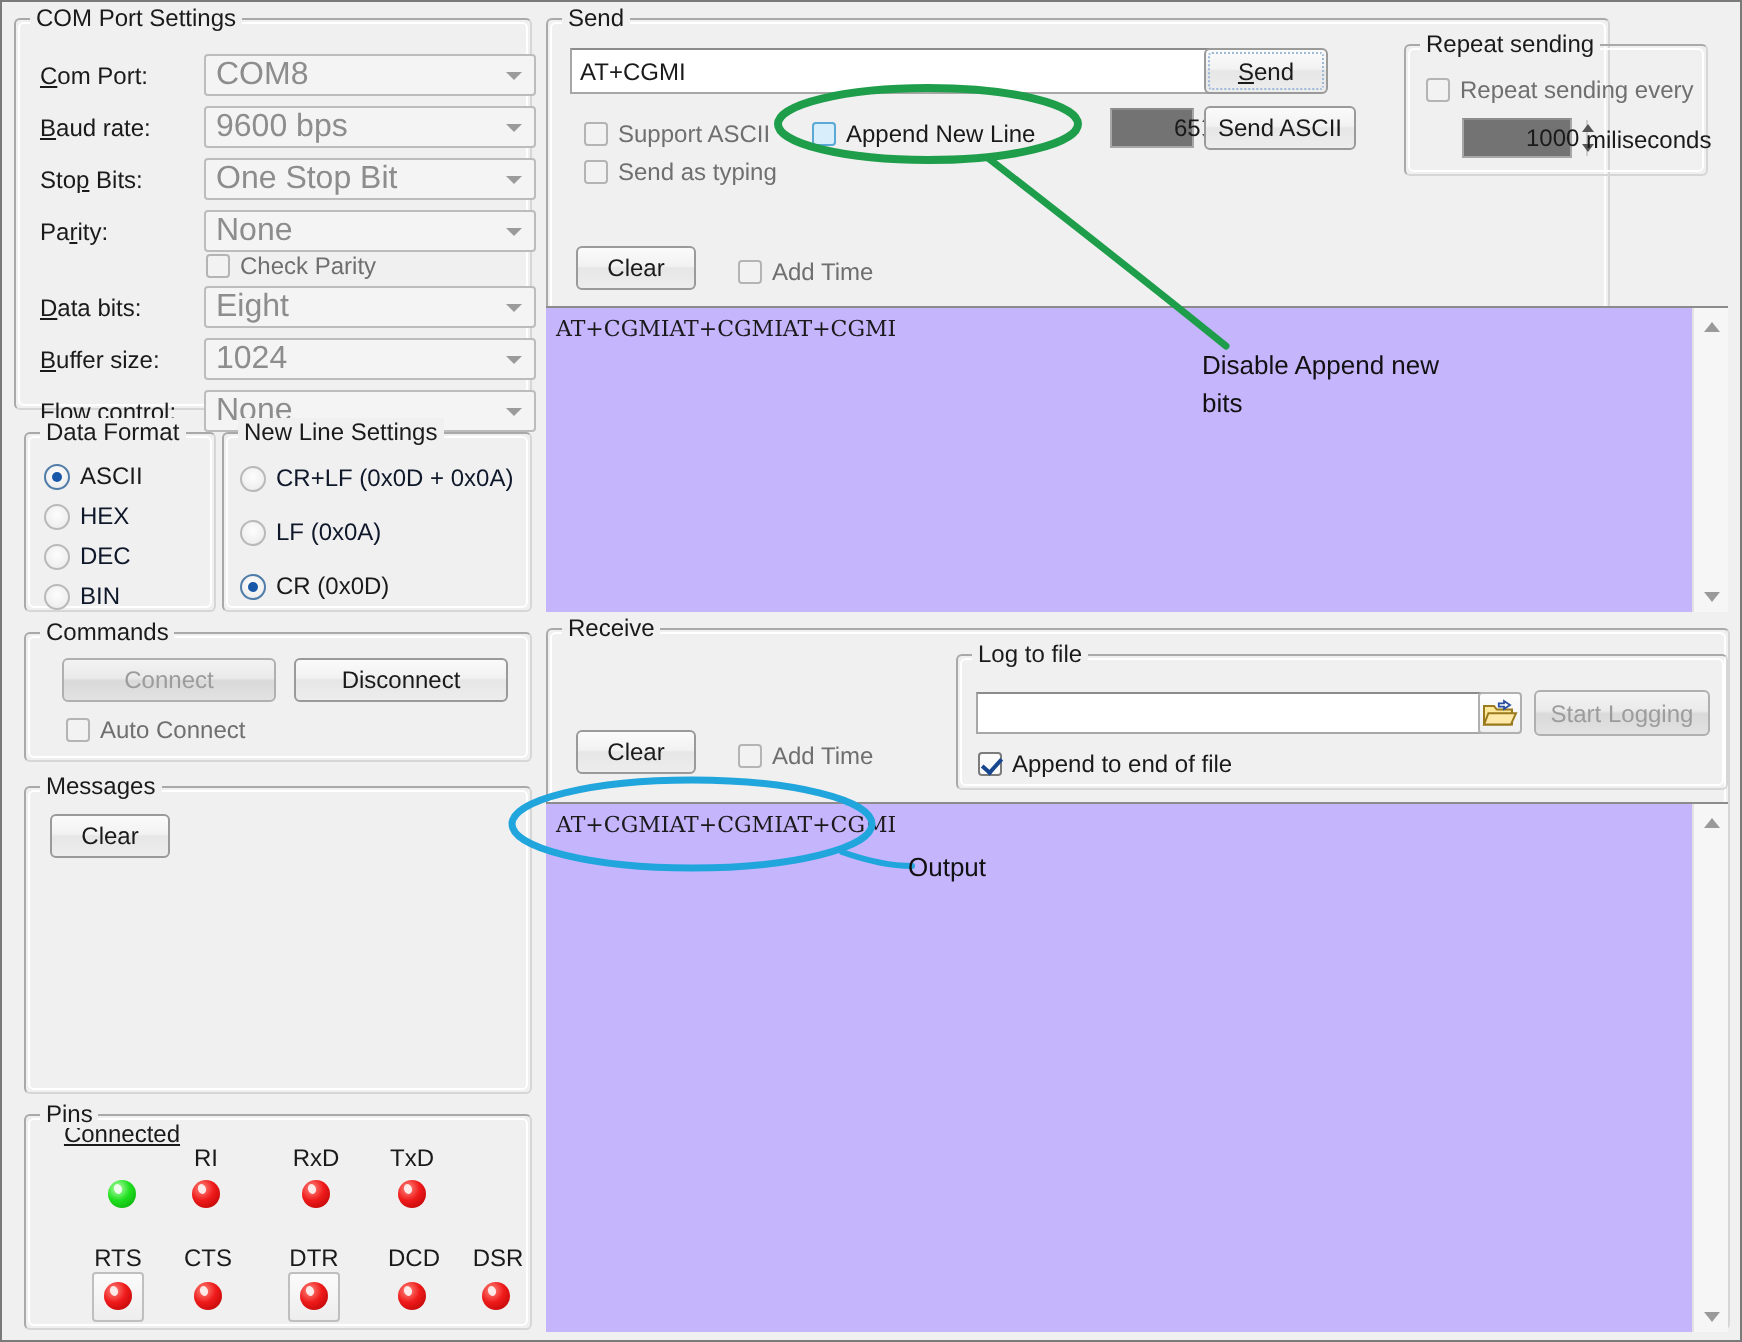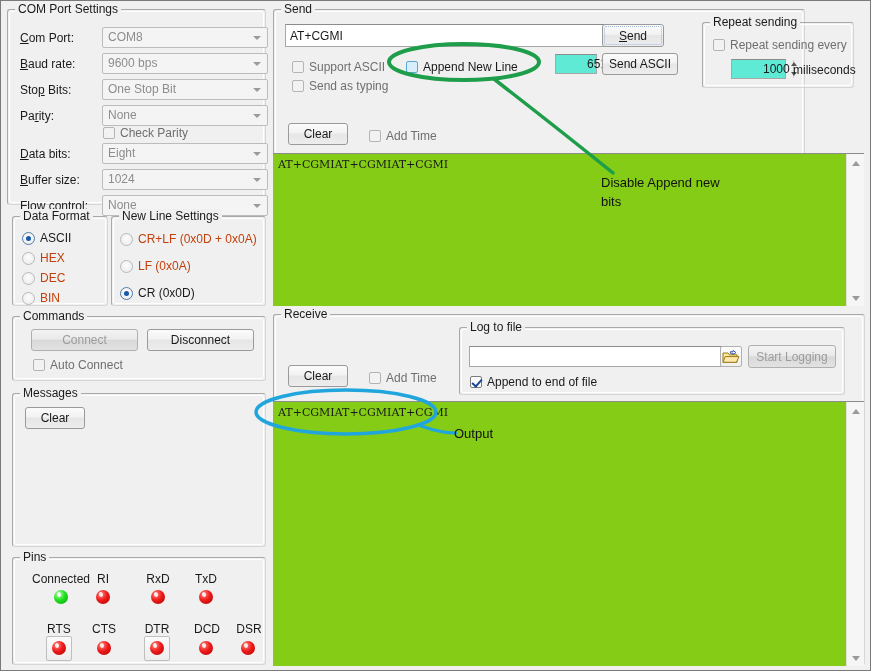"COM8" .combo { font-size: 12px -> 16px }
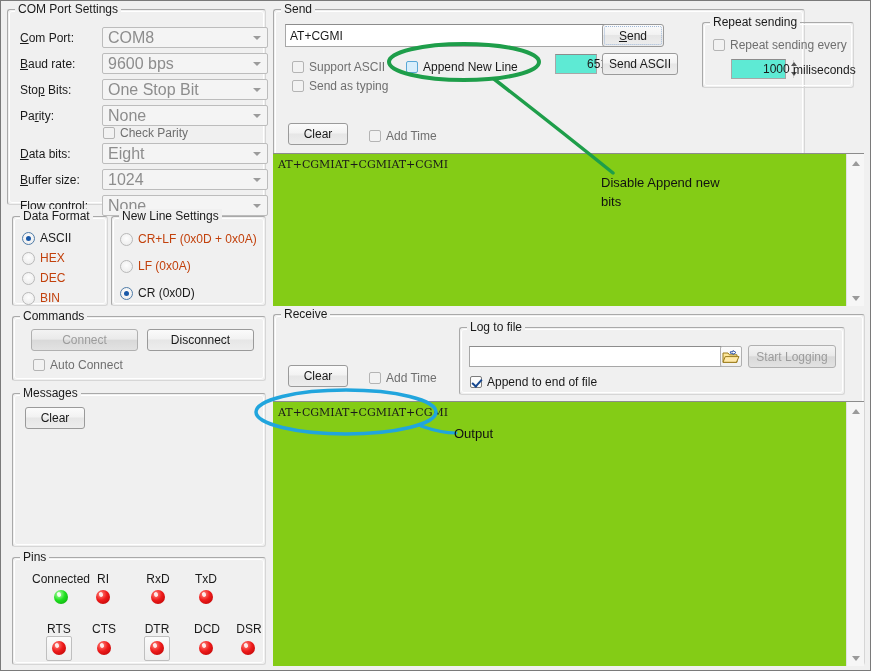"65" .spin { background: #5eead4 -> #737373 }
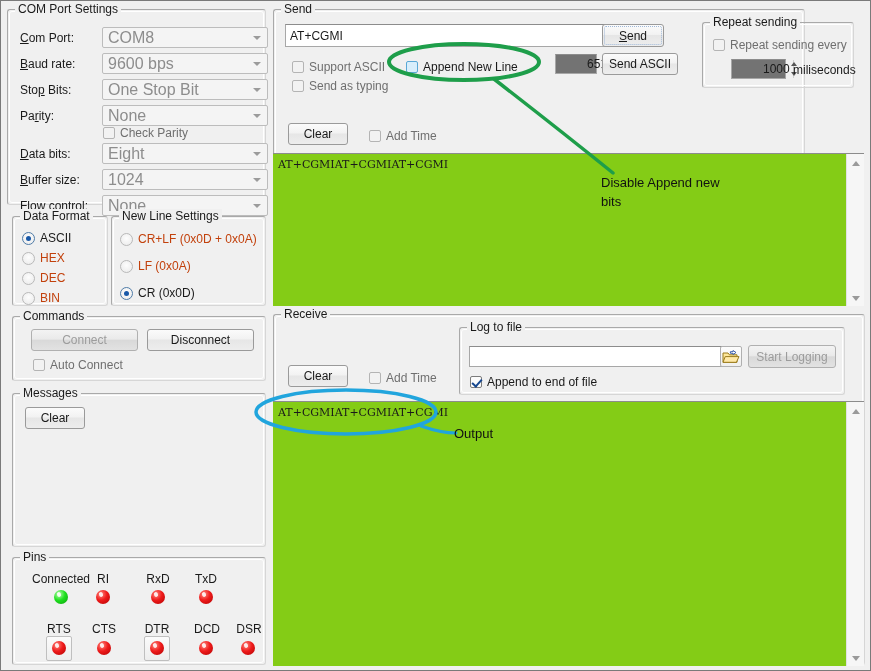"AT+CGMIAT+CGMIAT+CGMI" .ta { background: #84cc16 -> #c4b5fd }
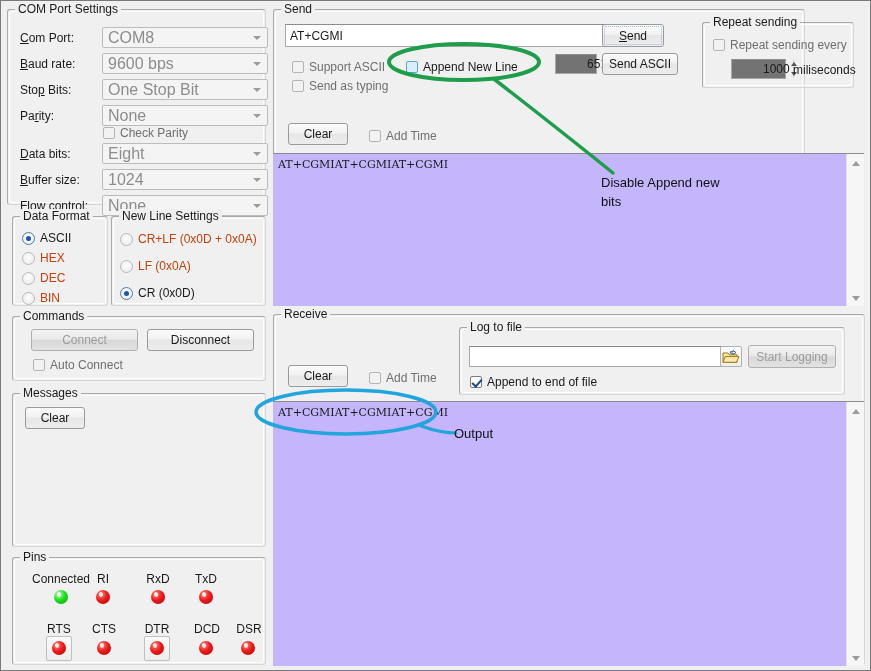"CR+LF (0x0D + 0x0A)" .rb.dim .txt { color: #c2410c -> #0f172a }
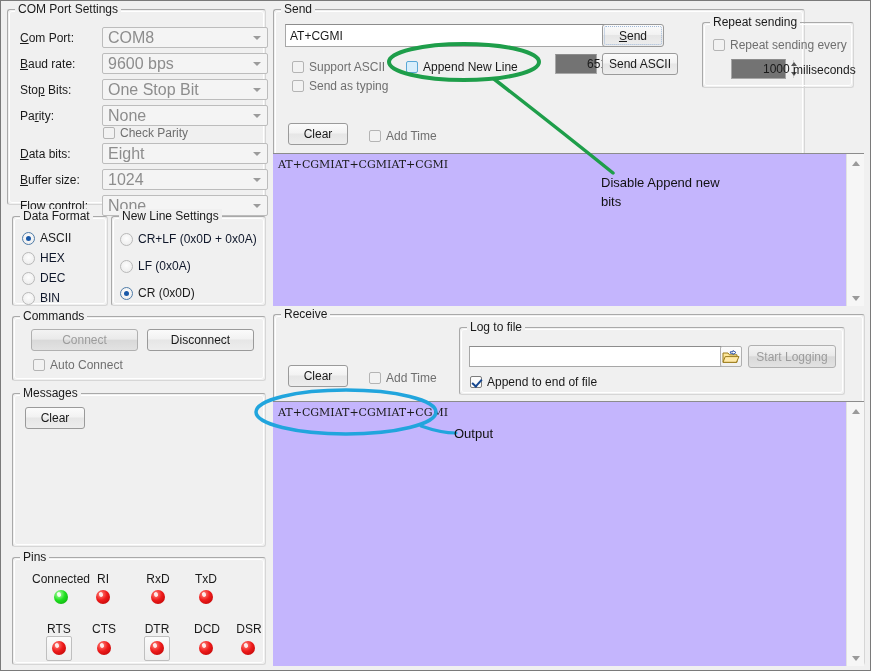"Log to file" div.gb { left: 185px -> 204px }
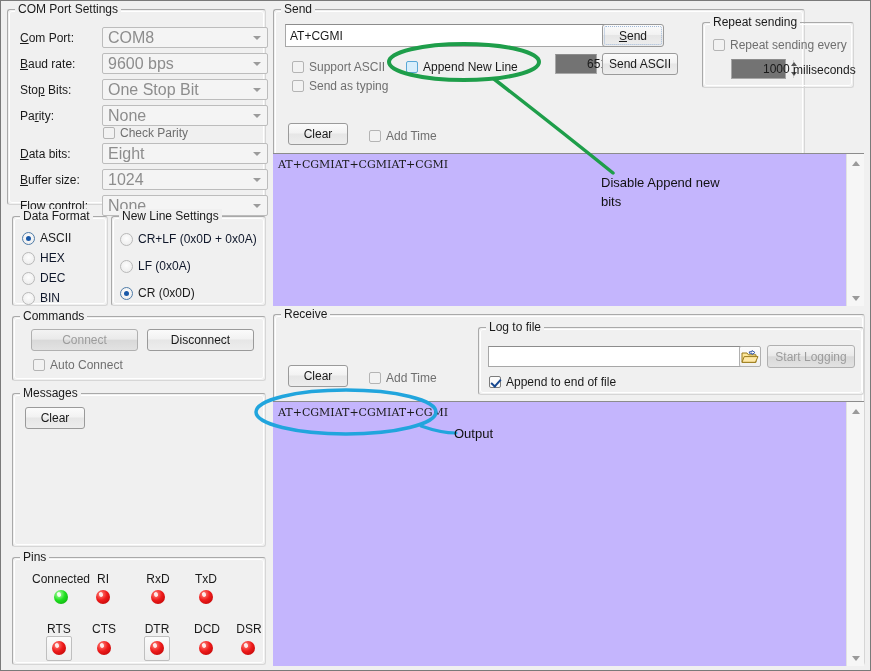"Connected" div.pinlab { text-decoration: none -> underline; top: 14px -> 2px }
